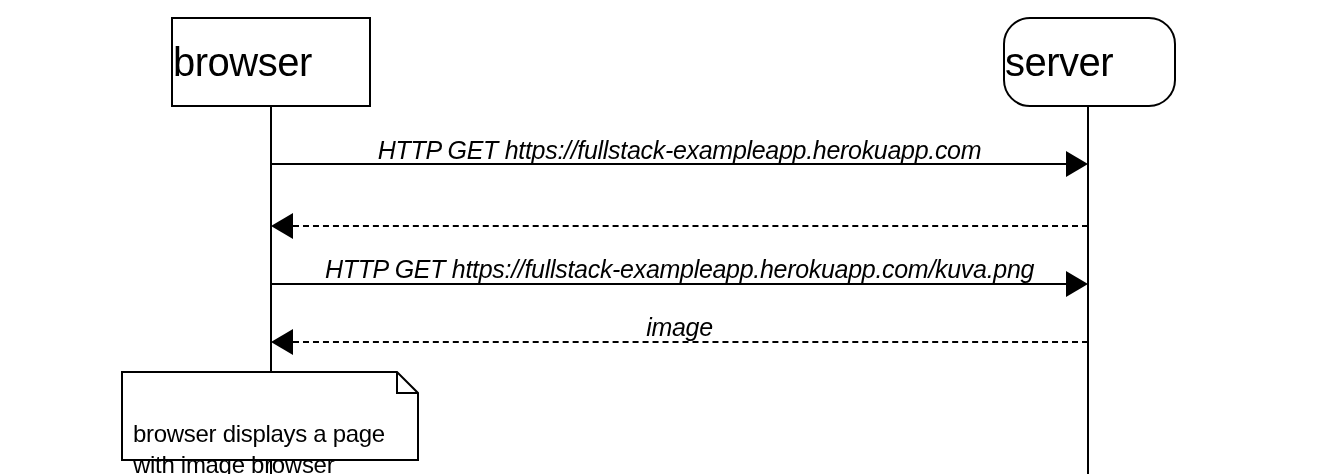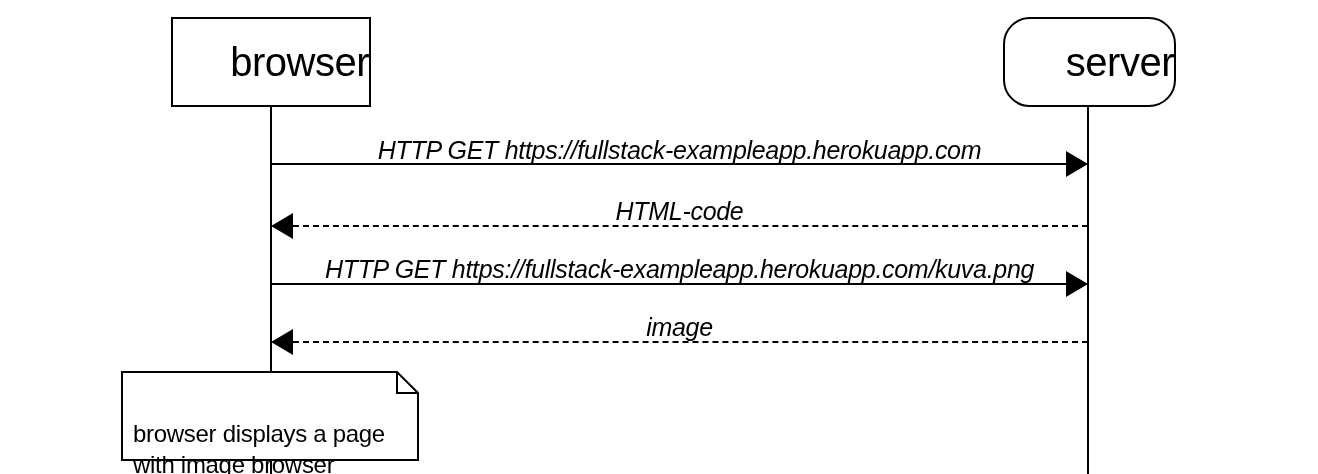"browser" .actor { justify-content: flex-end -> flex-start }
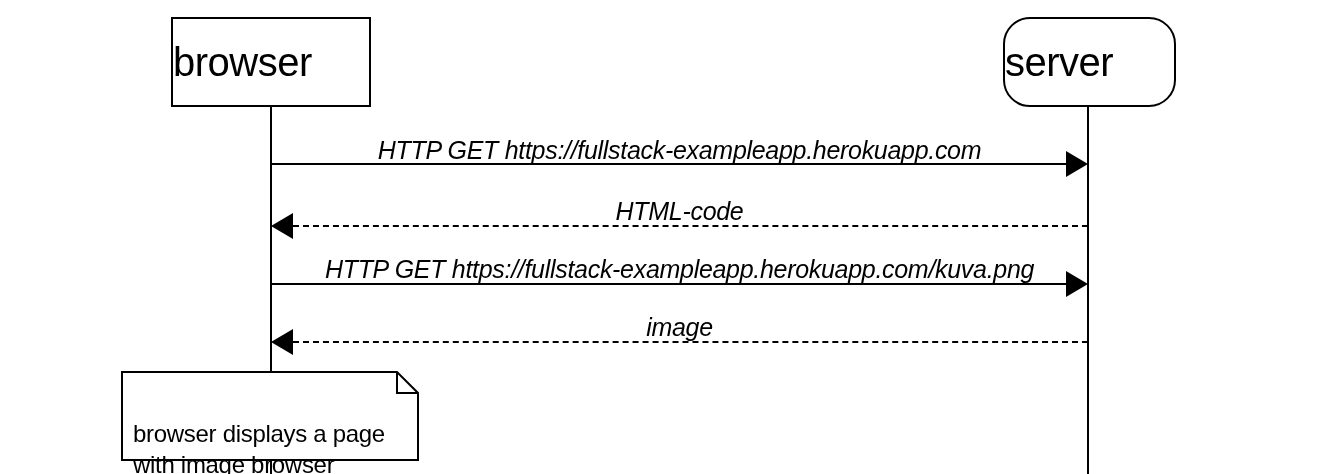"HTML-code" div.msg-label { html: <div>HTML-code</div> -> none }
